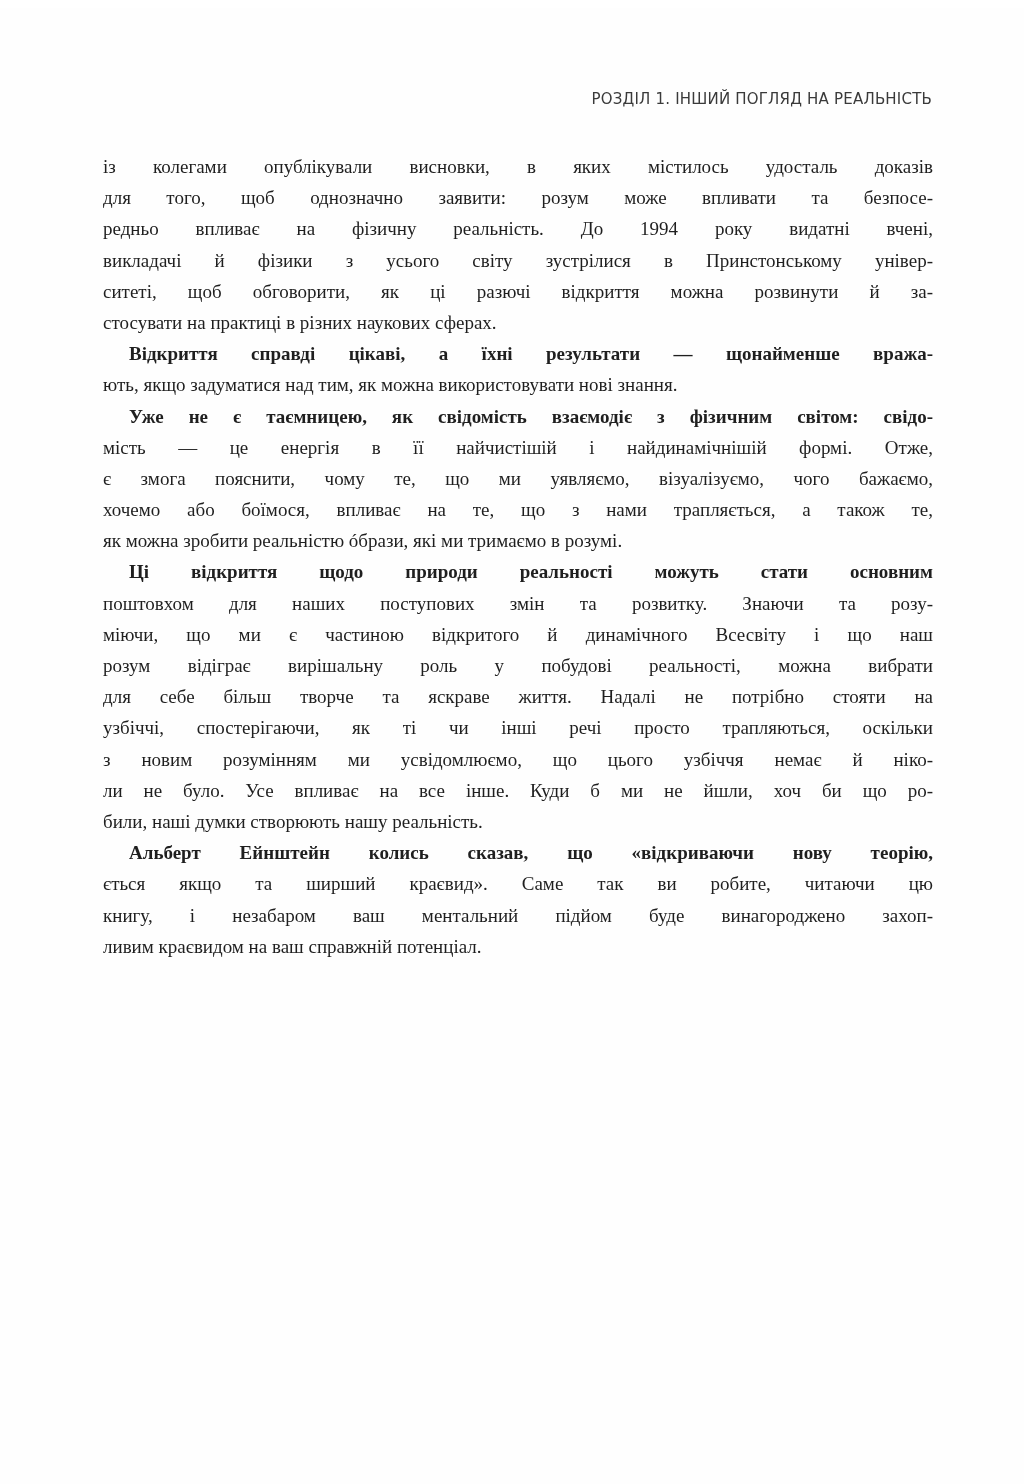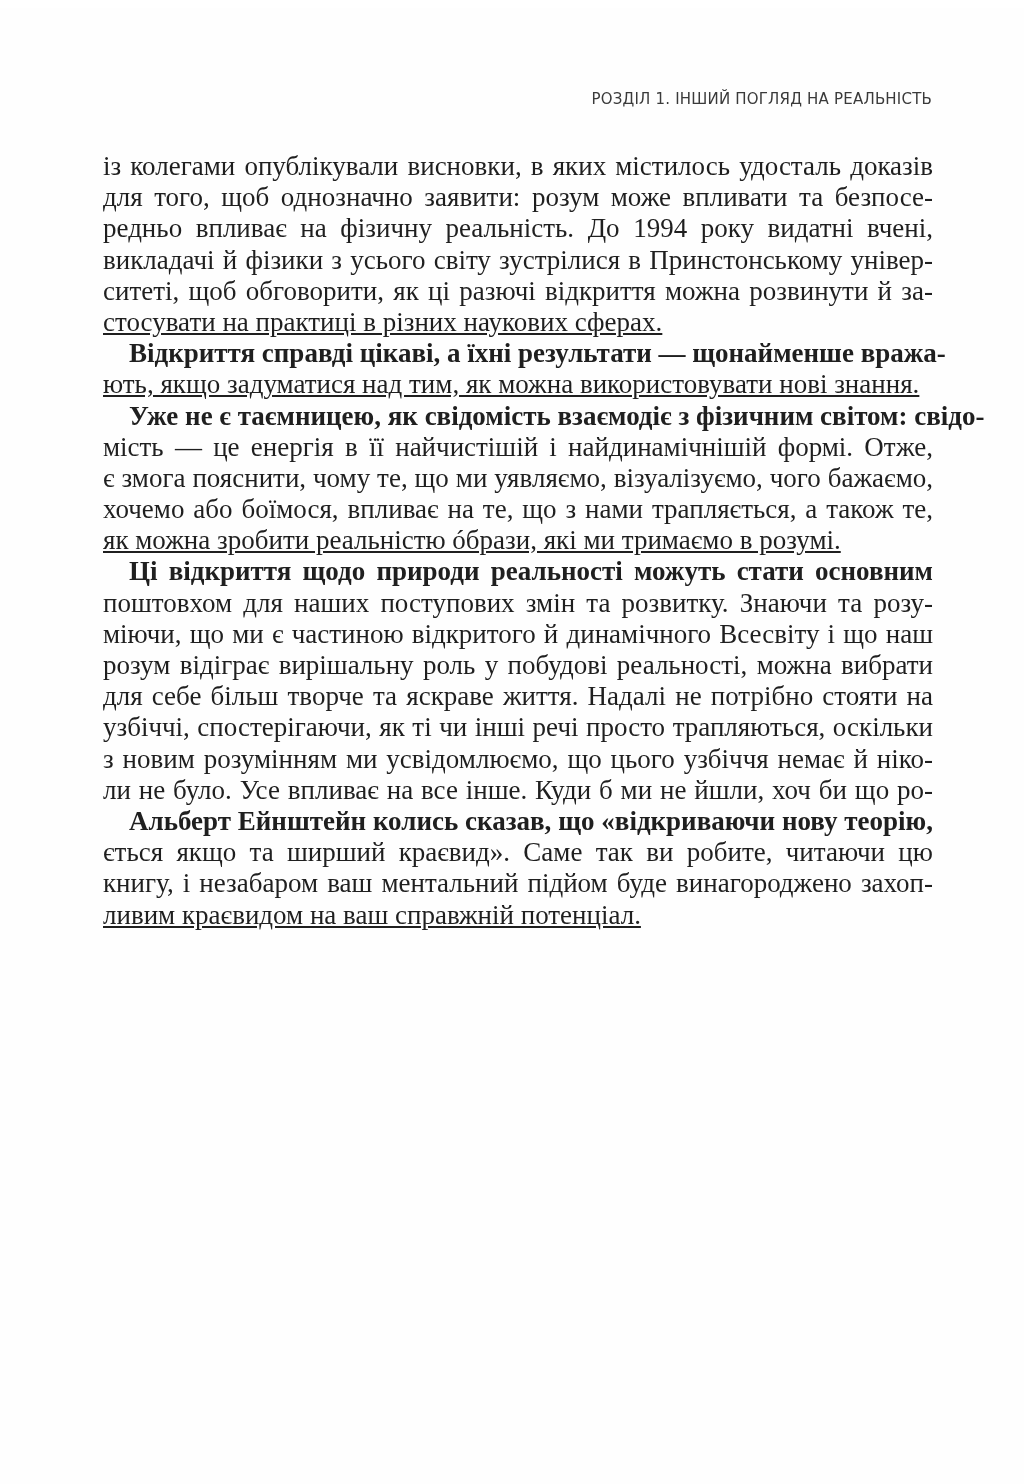"із колегами опублікували висновки, в" .body-text { font-size: 27px -> 19px }
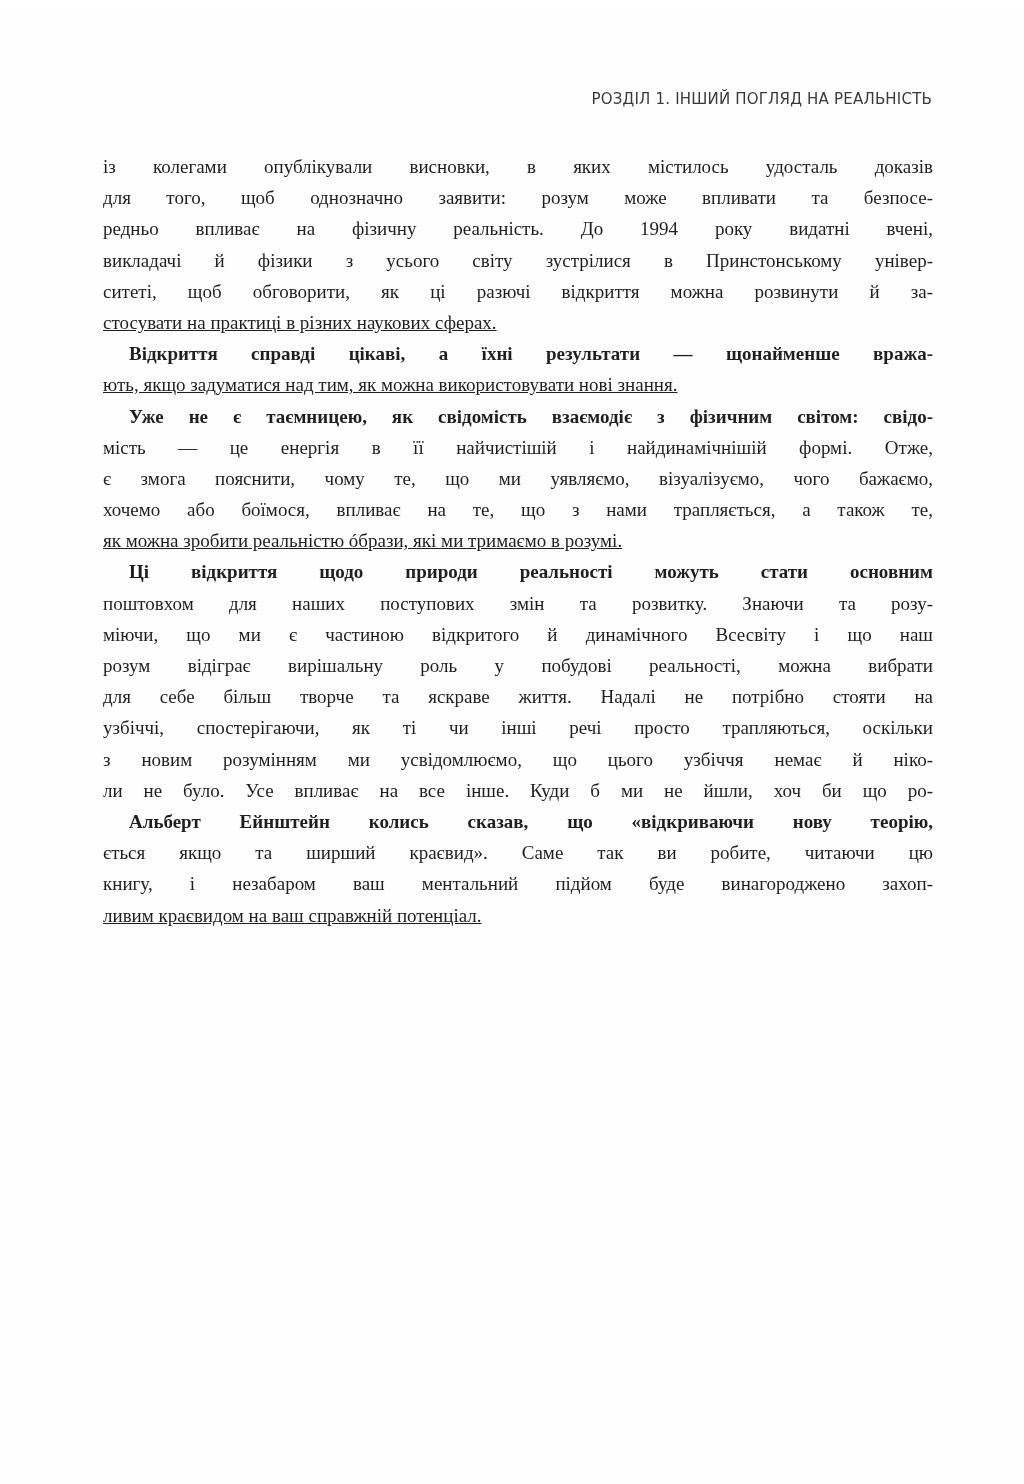"стосувати на практиці в різних" .line.last { text-decoration: underline -> none }
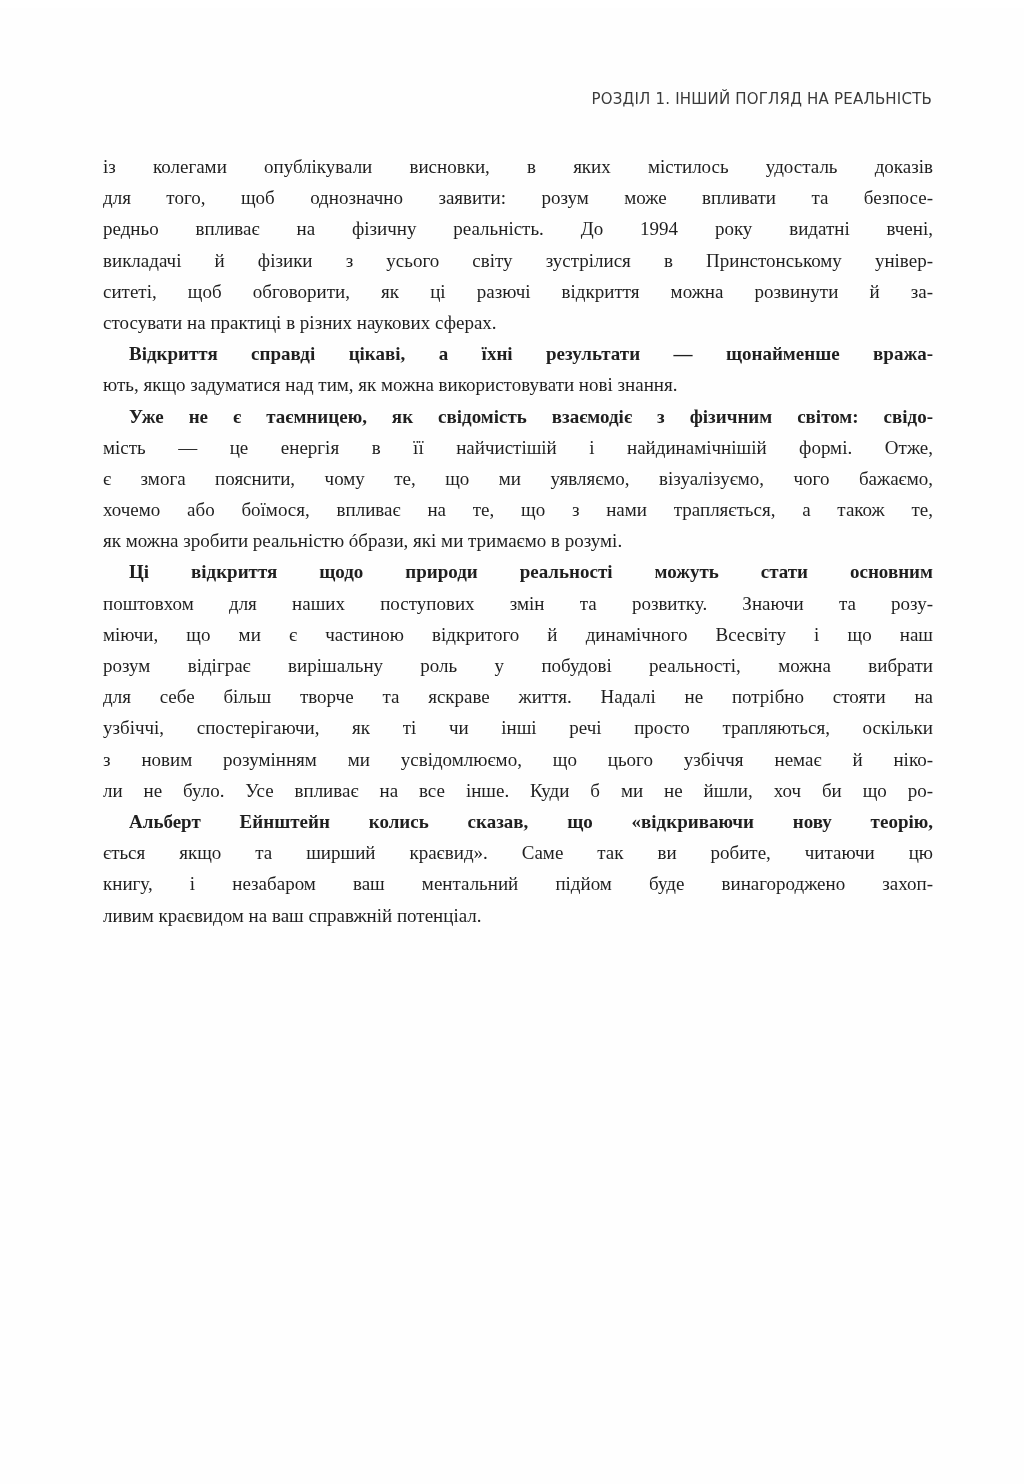"били, наші думки створюють нашу" span.line { html: none -> <span>били, наші думки створюють нашу реальність.</span> }
